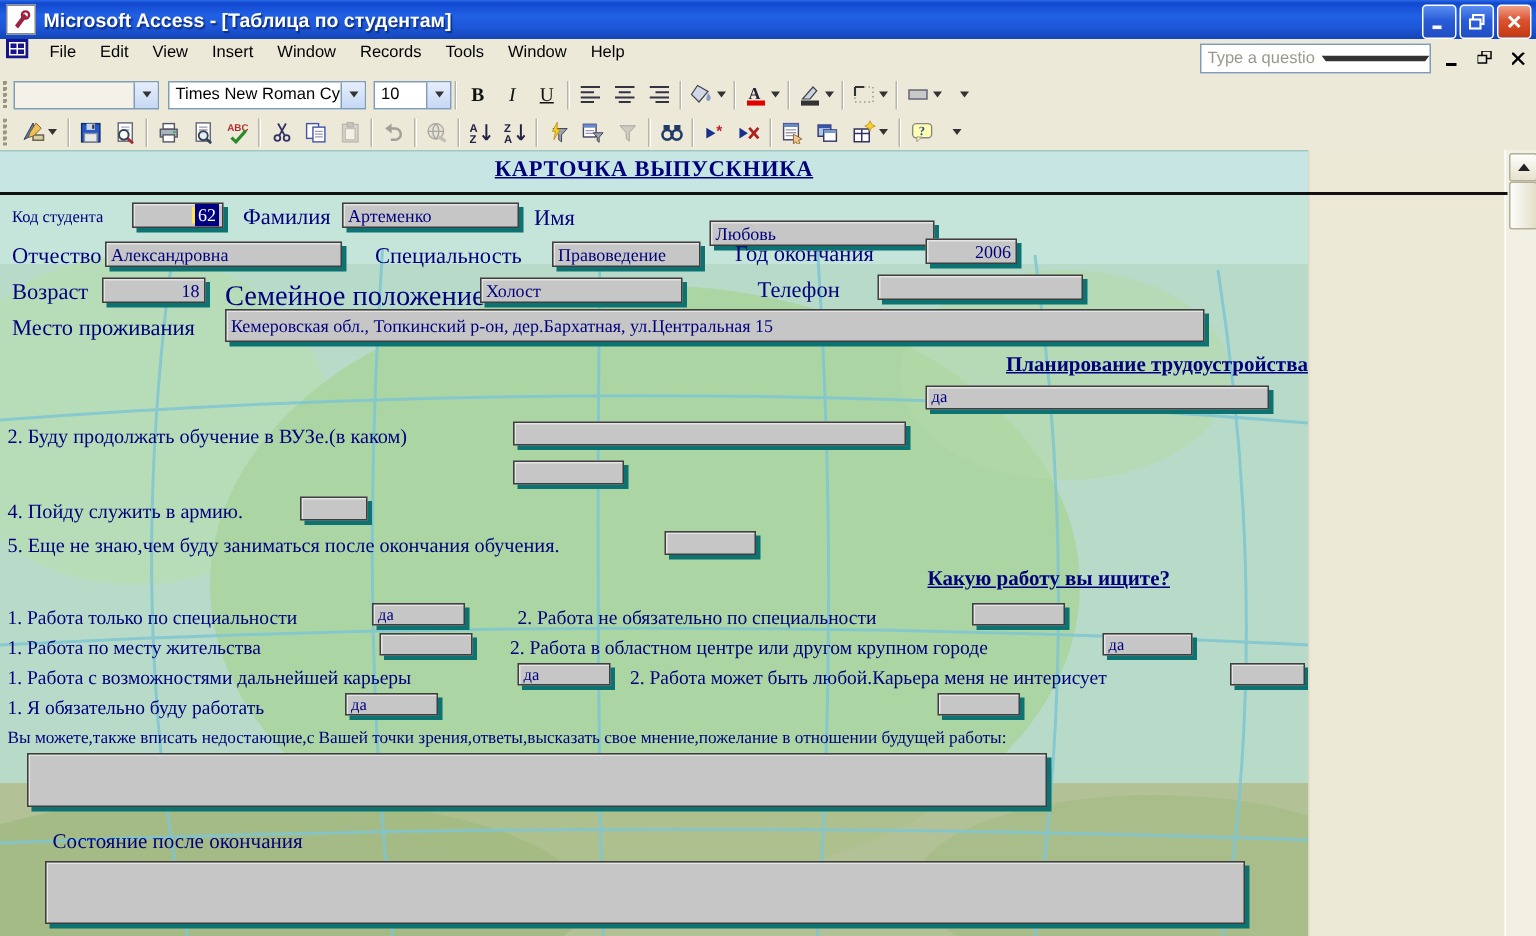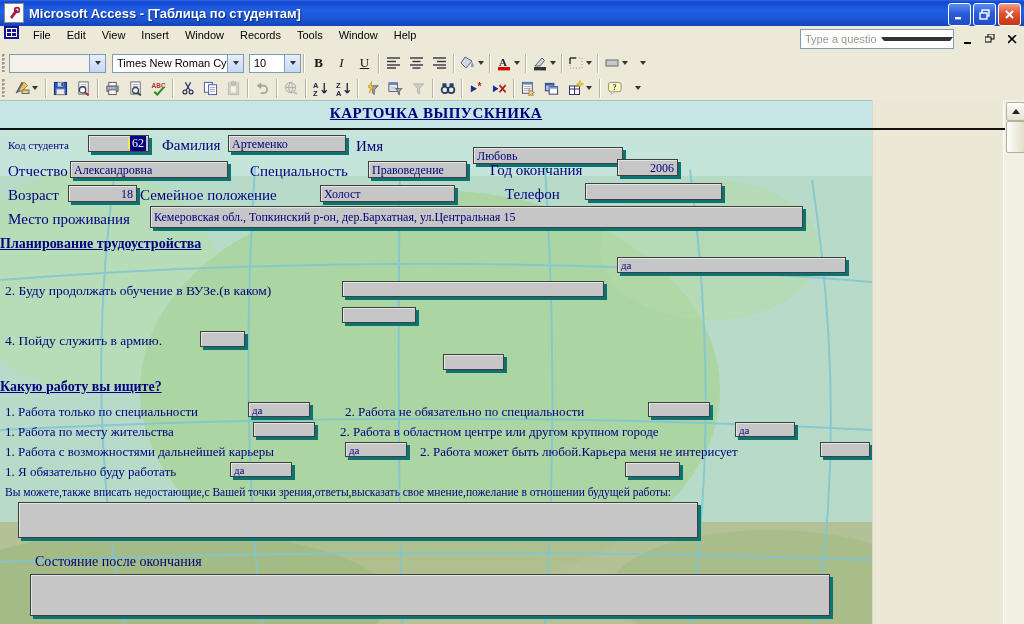"Семейное положение" div.lbl { font-size: 15px -> 19px; left: 140px -> 150px }
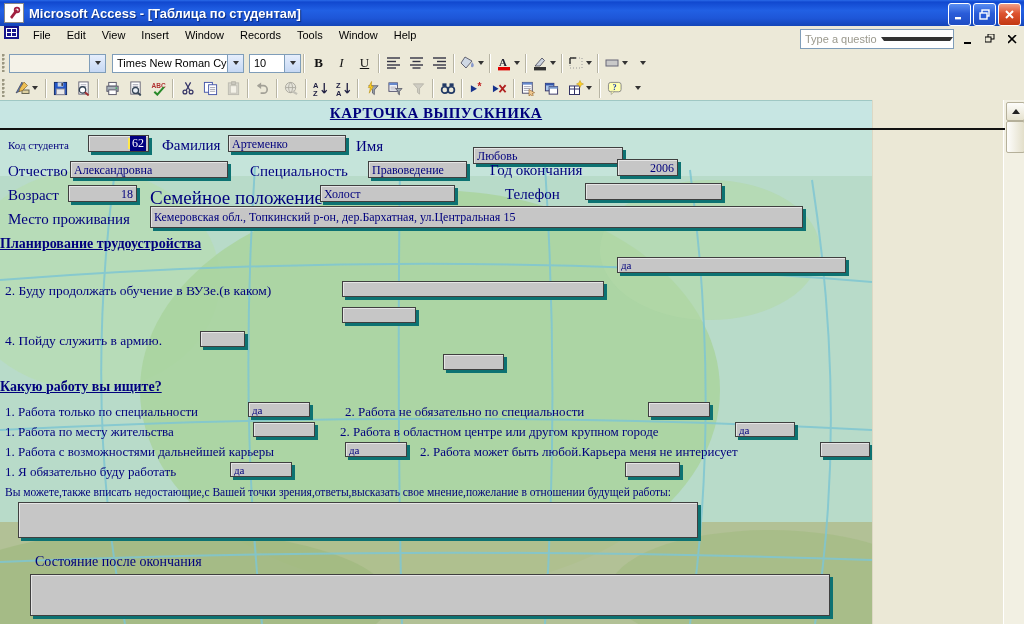"Планирование трудоустройства" .sect { text-align: left -> right }
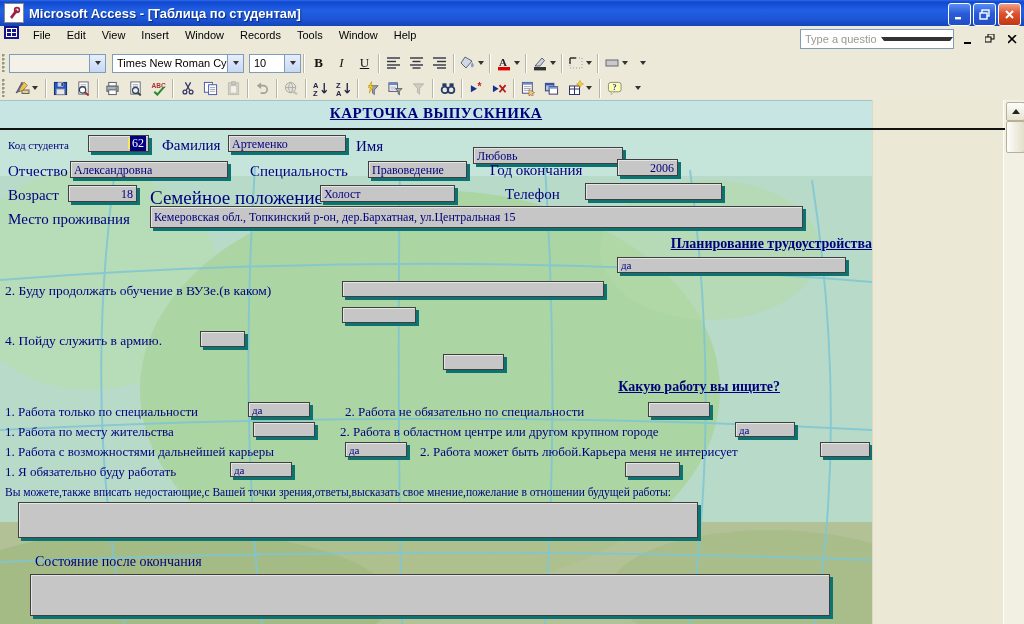"5. Еще не знаю,чем буду" div.lbl { html: none -> <div>5. Еще не знаю,чем буду заниматься после окончания обучения.</div> }
